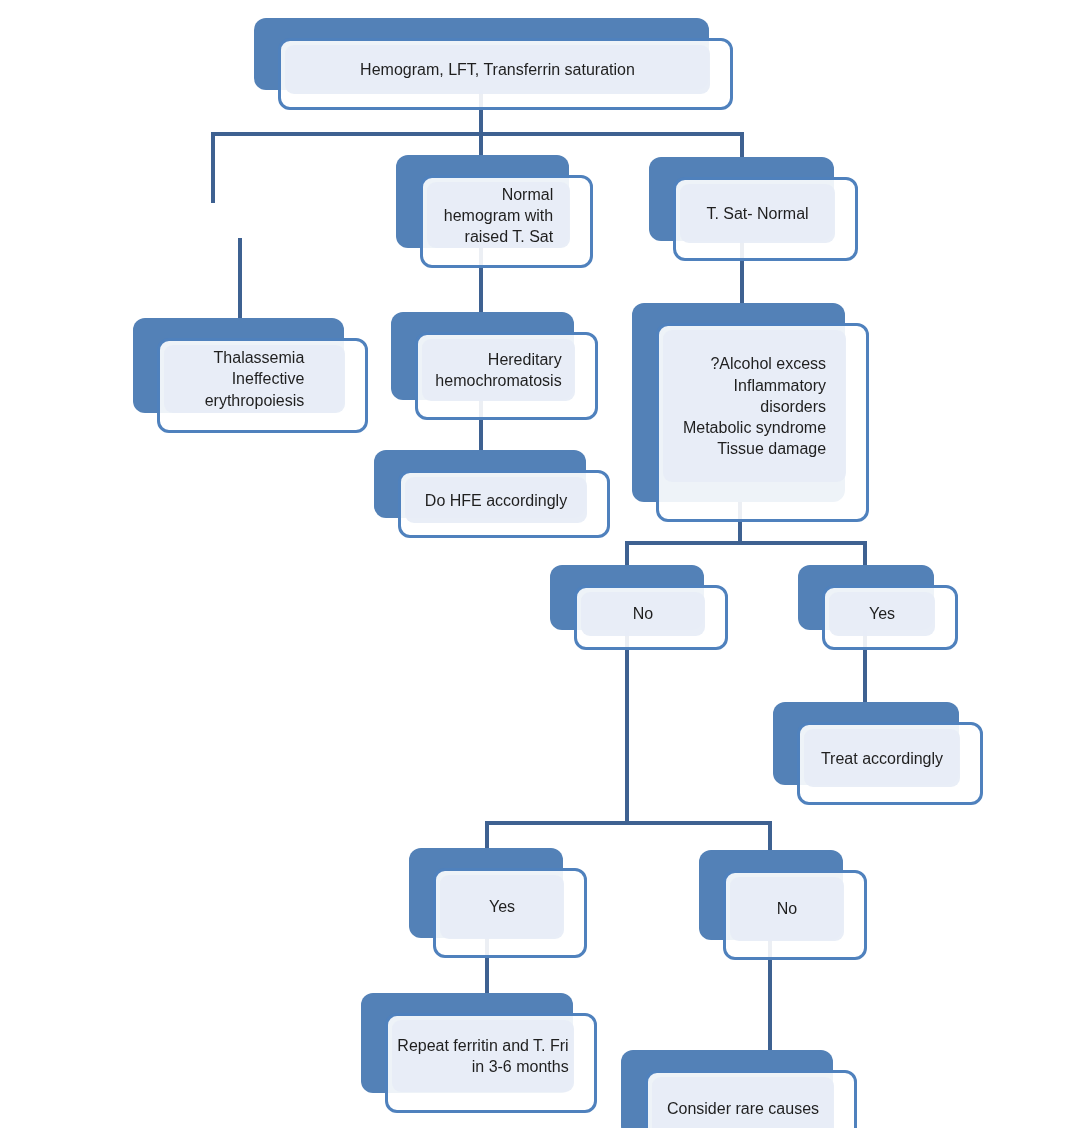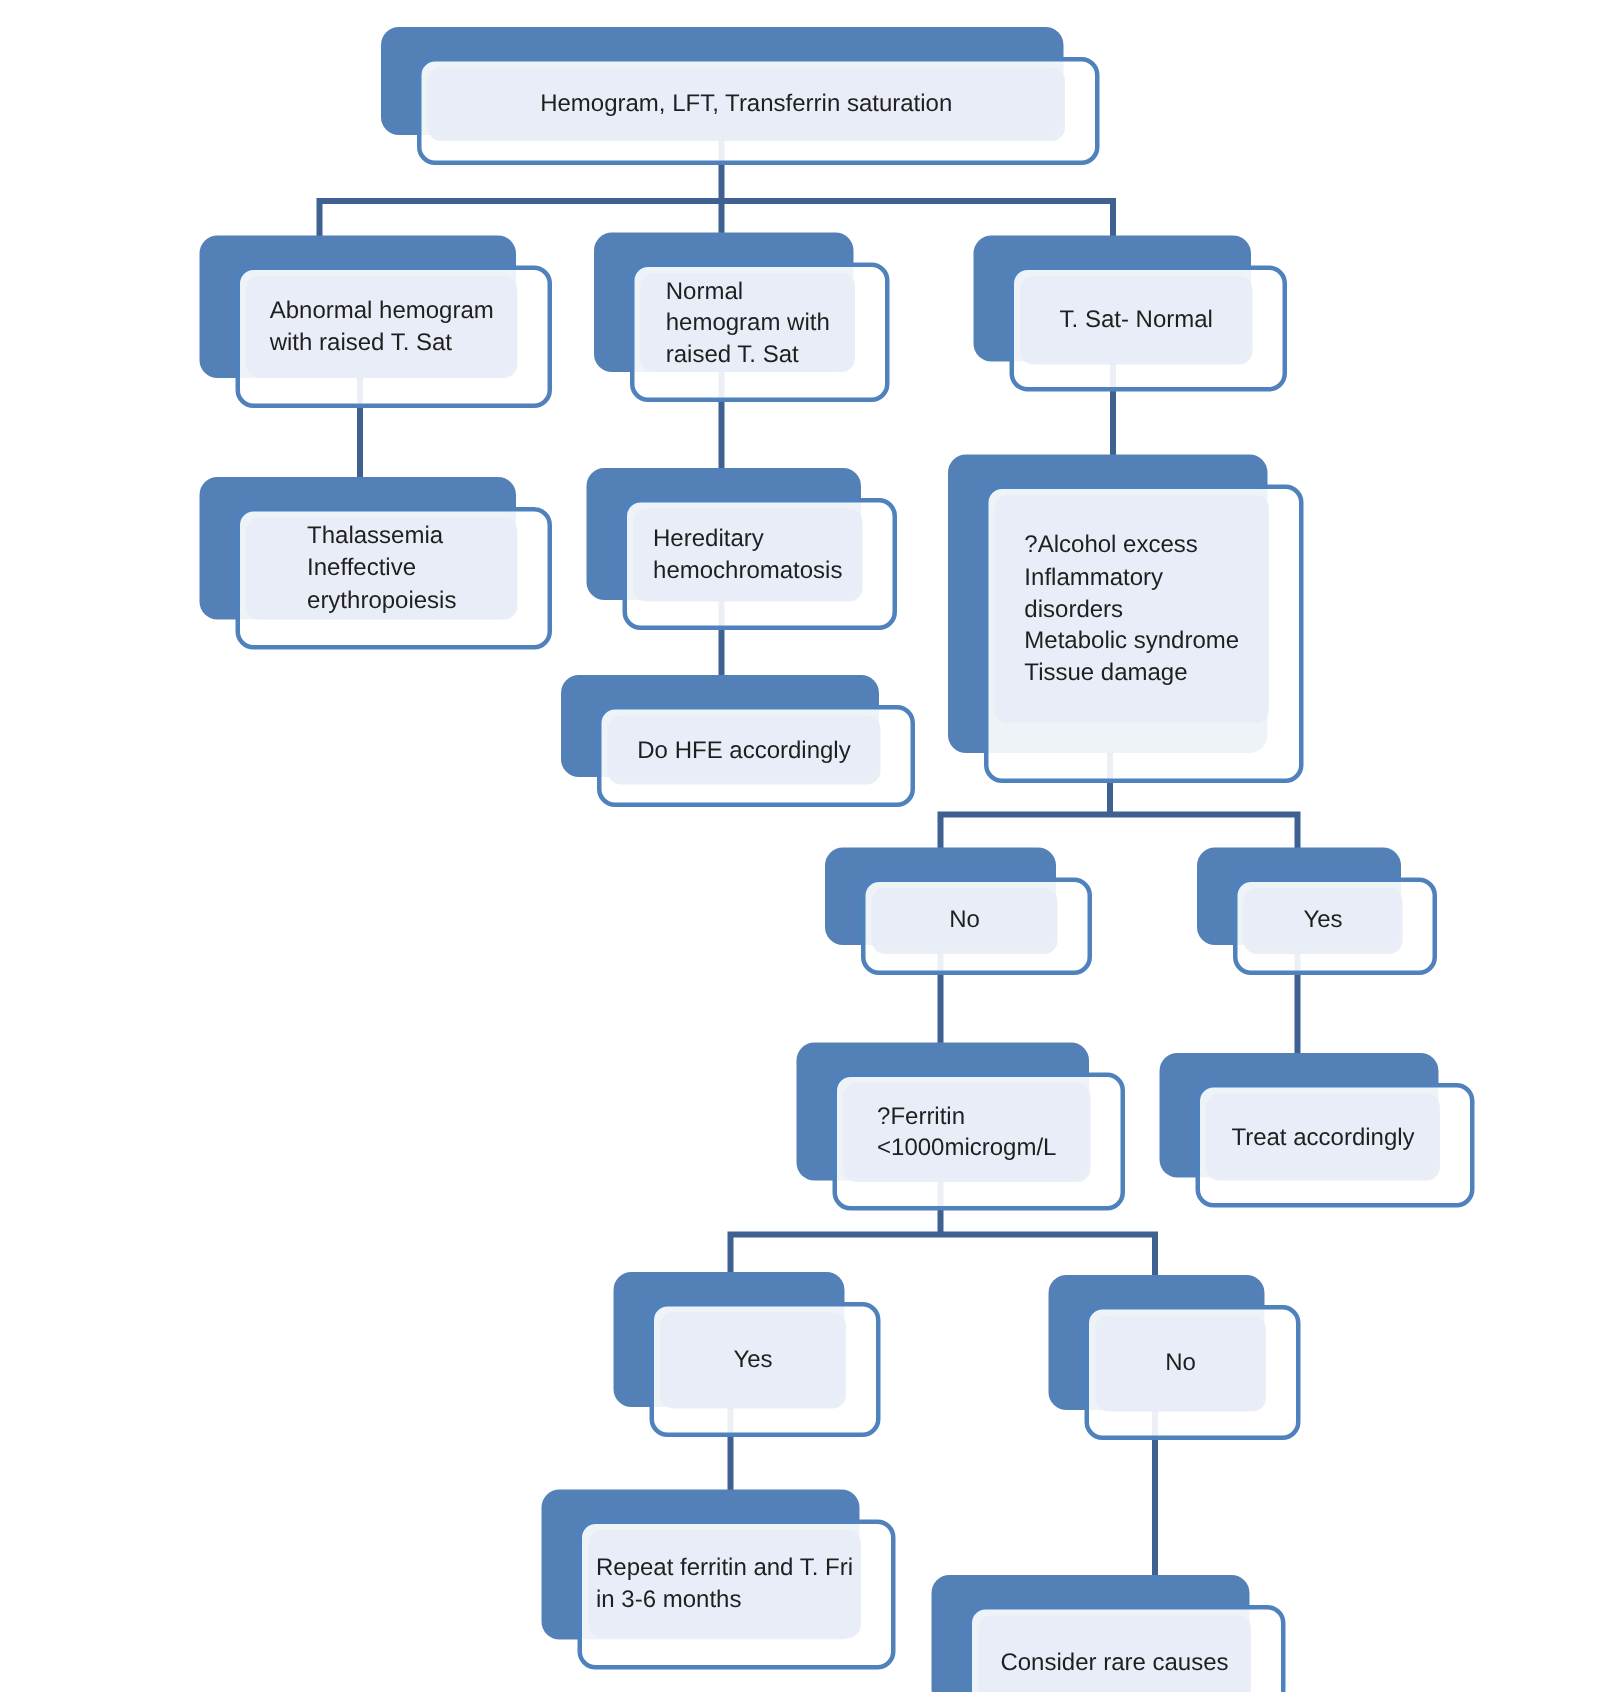"Hemogram, LFT, Transferrin saturation" .label { text-align: left -> right }
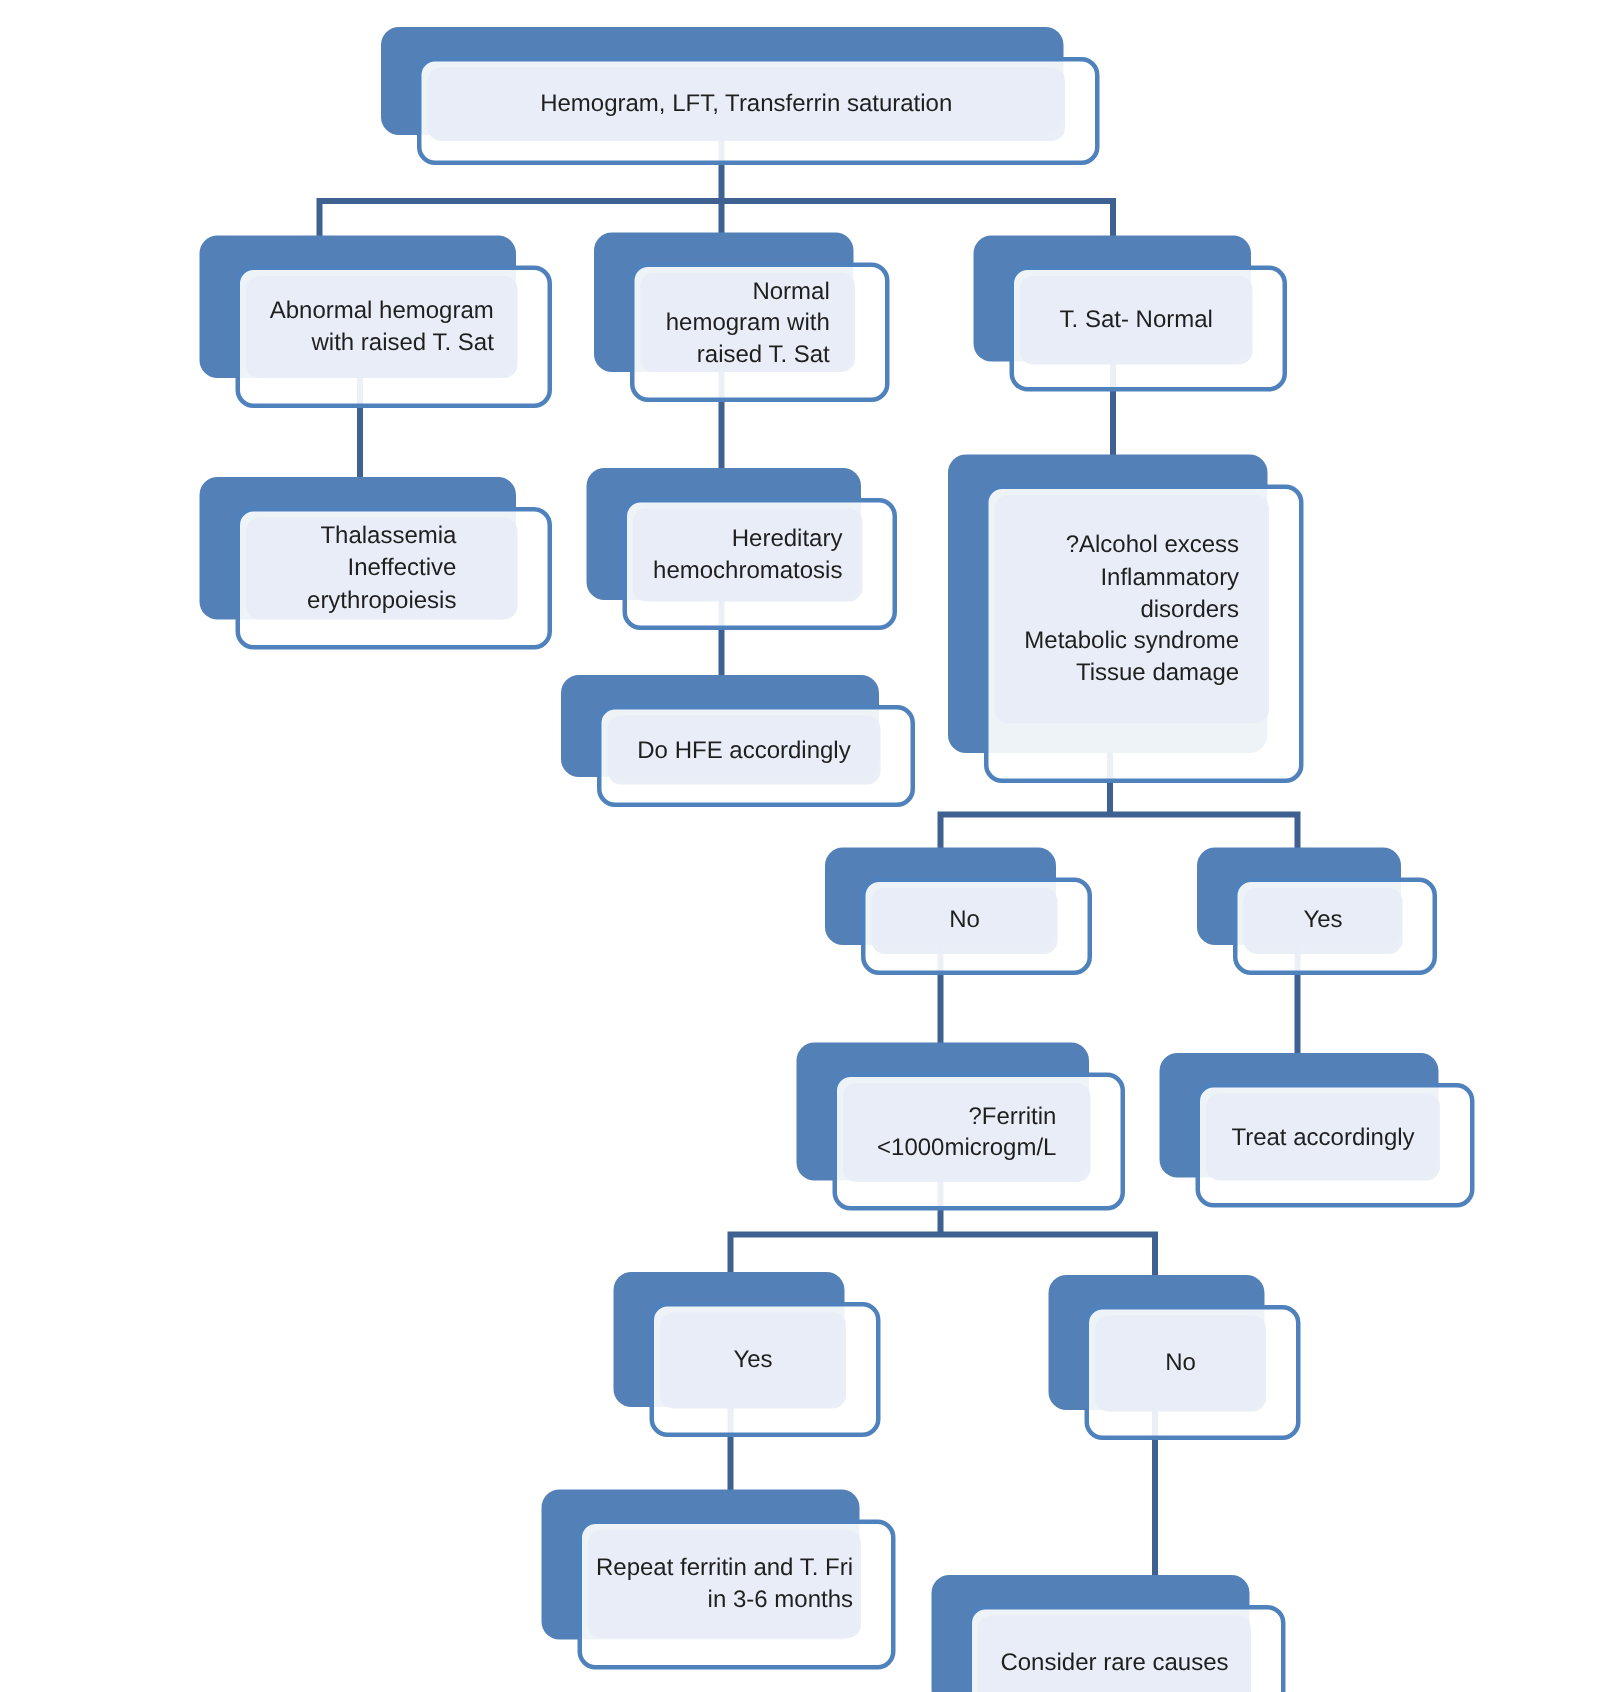"Abnormal hemogram" div.node { html: <div> <div></div> <div> <div> <div>Abnormal hemogram with raised T. Sat</div> </div> </div> </div> -> none }
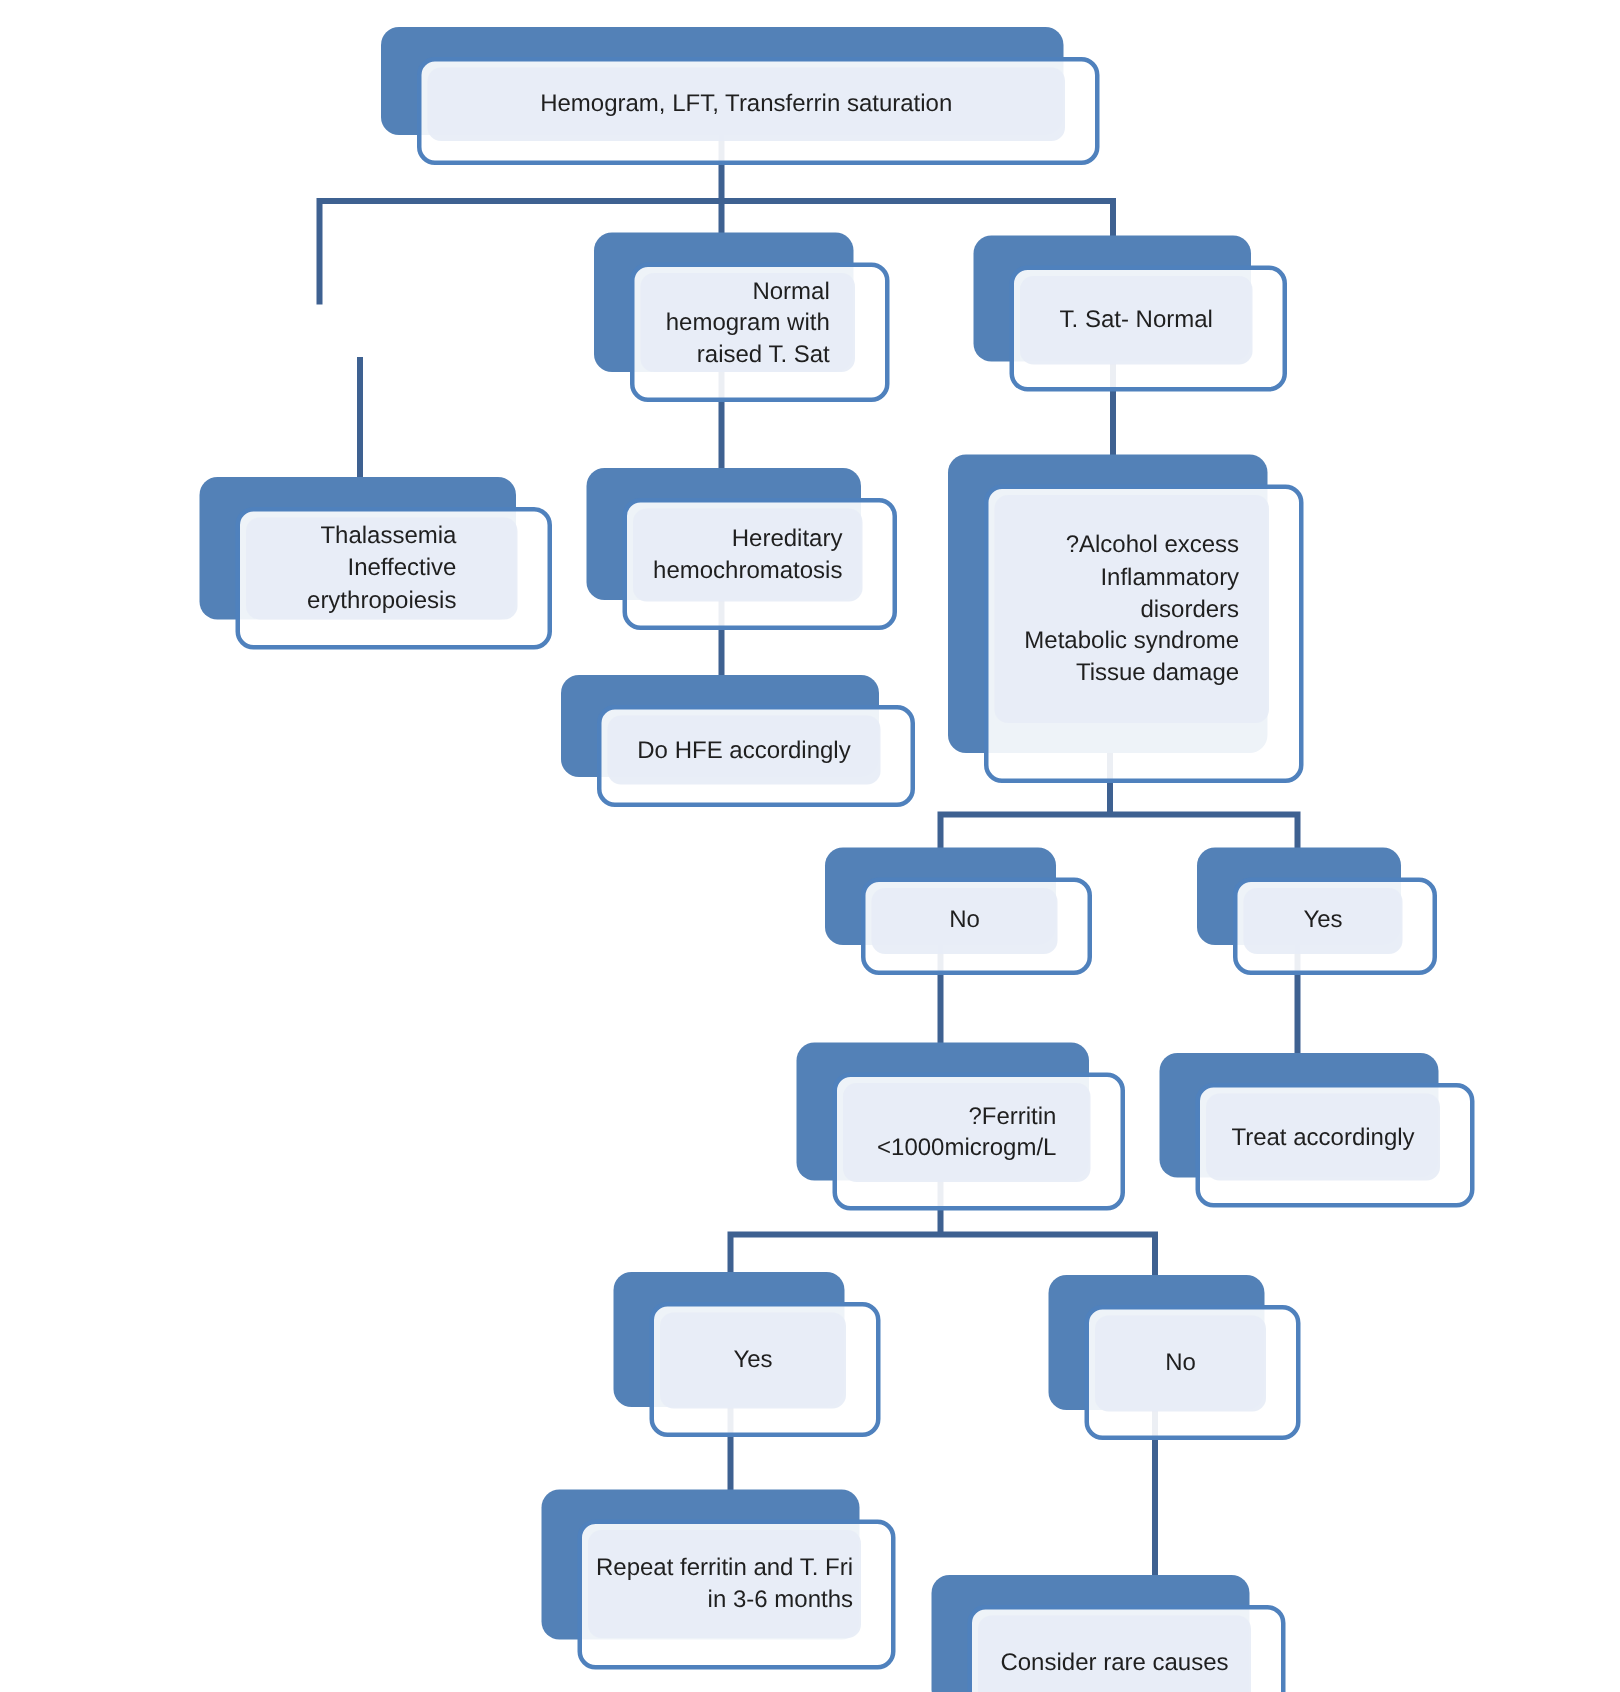"?Ferritin" div.node { html: <div> <div></div> <div> <div> <div>?Ferritin &lt;1000microgm/L</div> </div> </div> </div> -> none }
